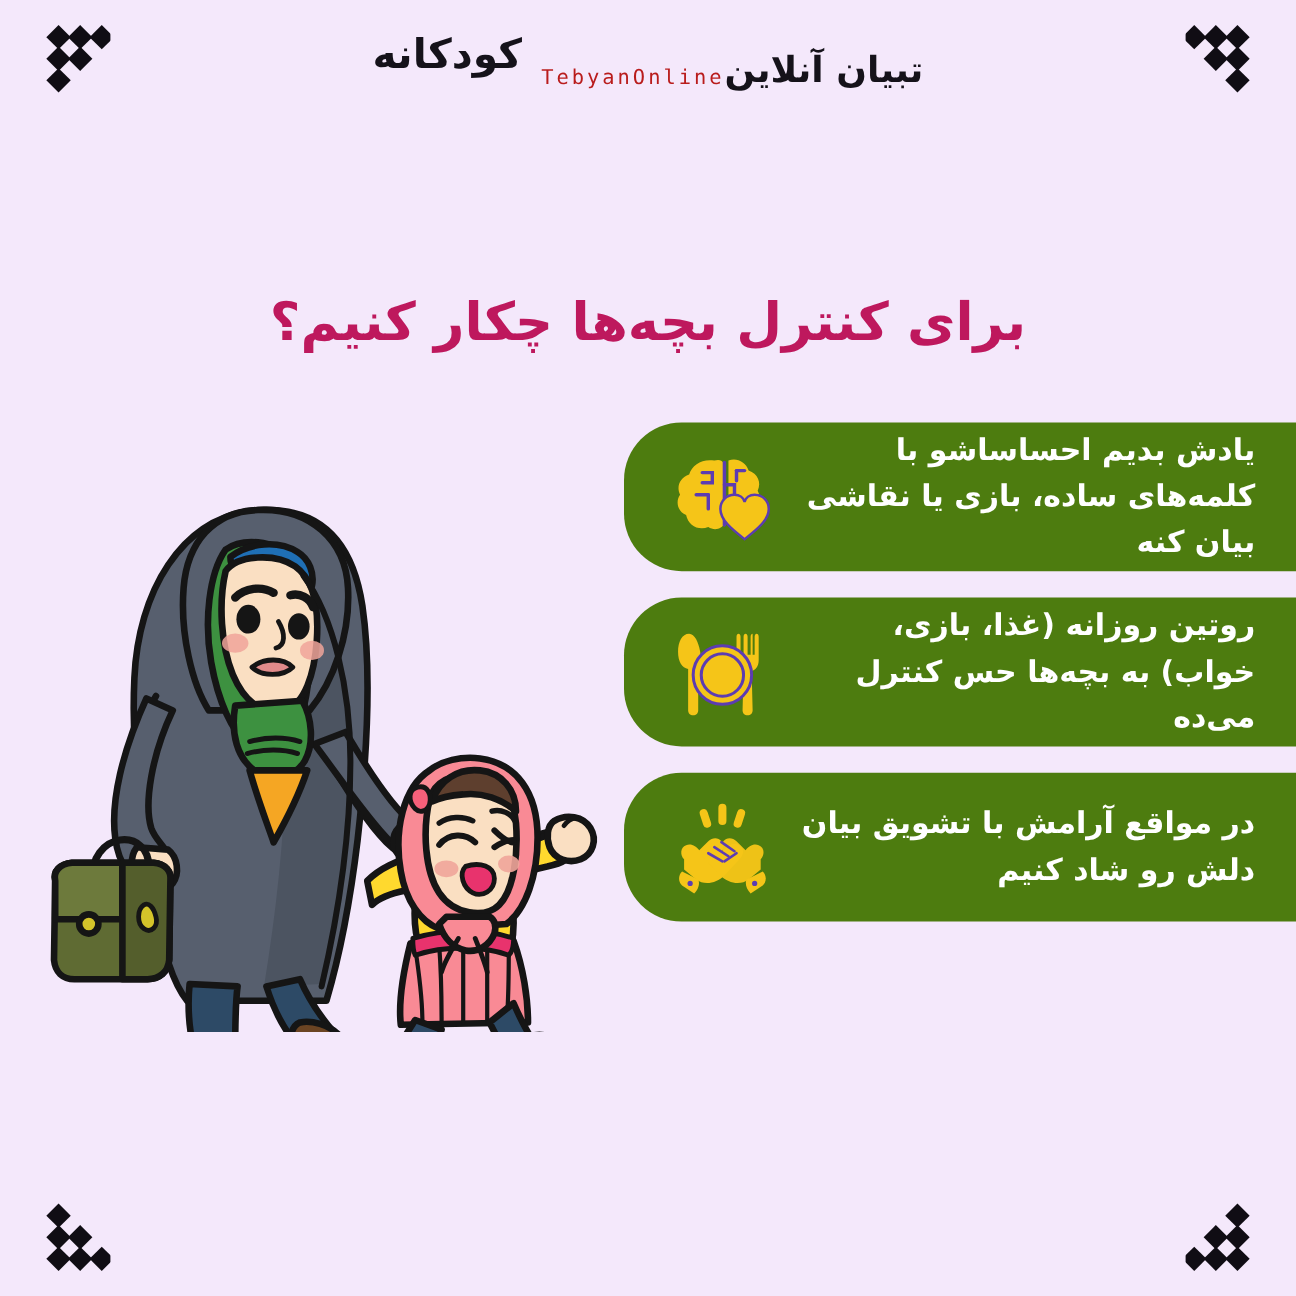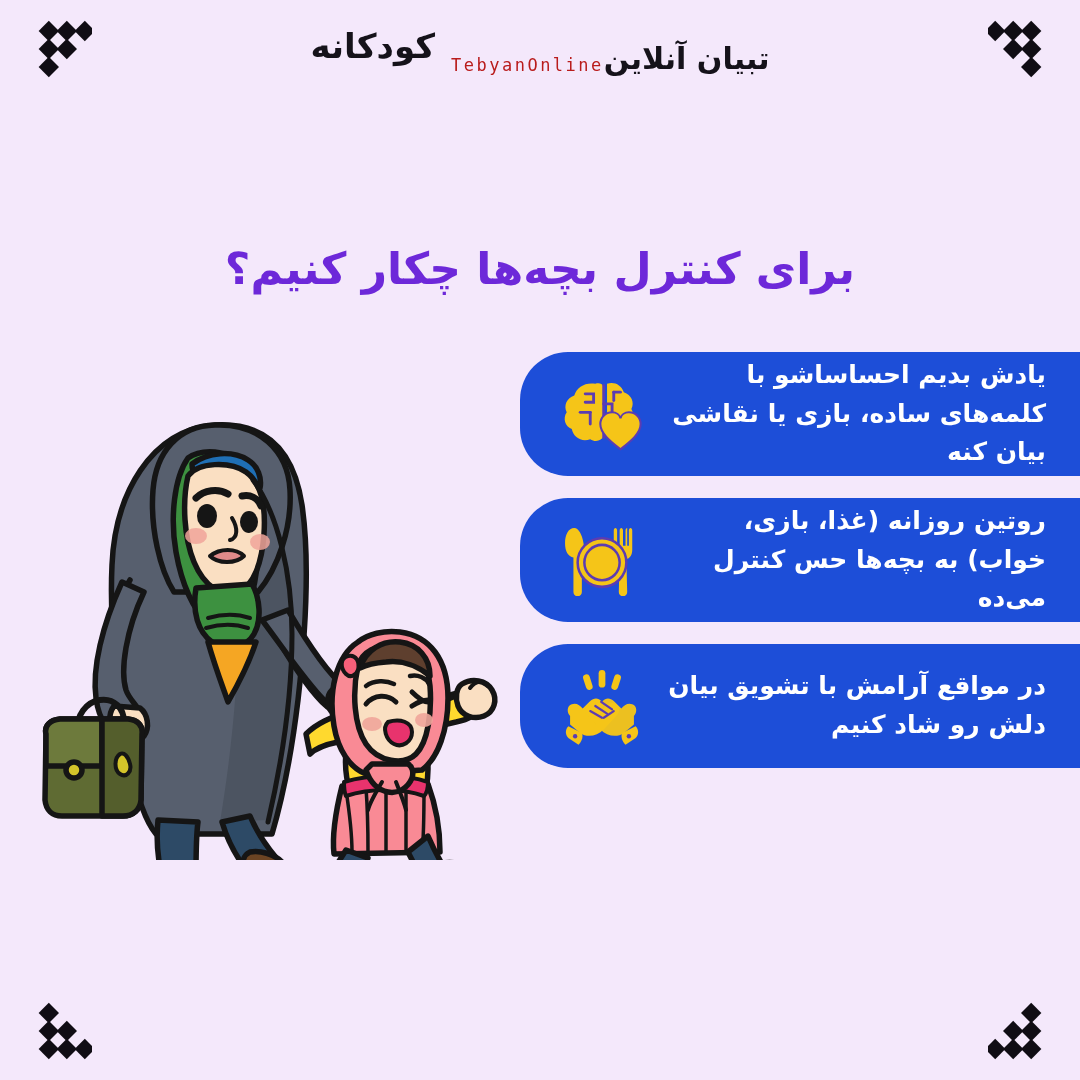"برای کنترل بچه‌ها چکار کنیم؟" .title { color: #6d28d9 -> #be185d }
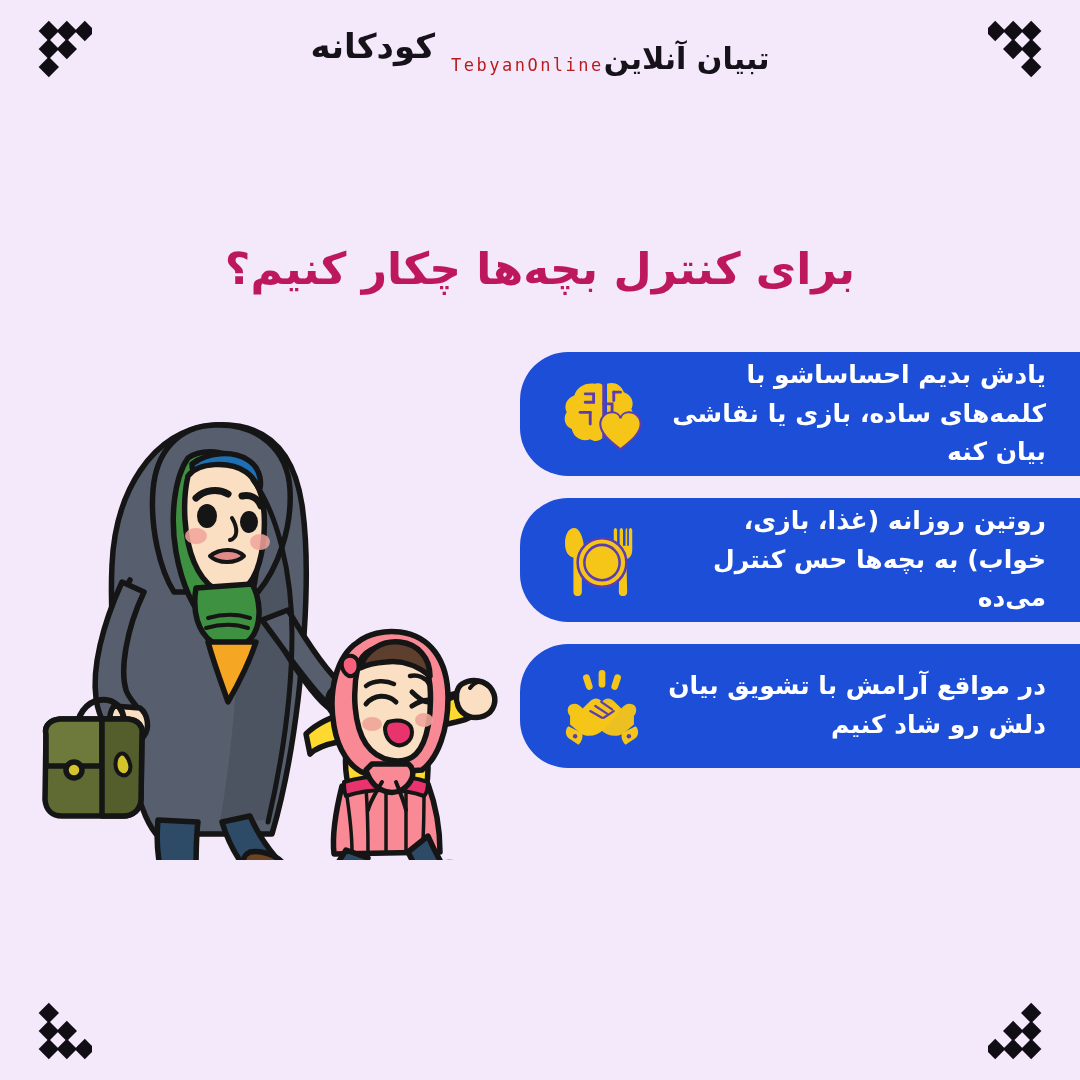"یادش بدیم احساساشو با کلمه‌های" .card { background: #1d4ed8 -> #4d7c0f }
